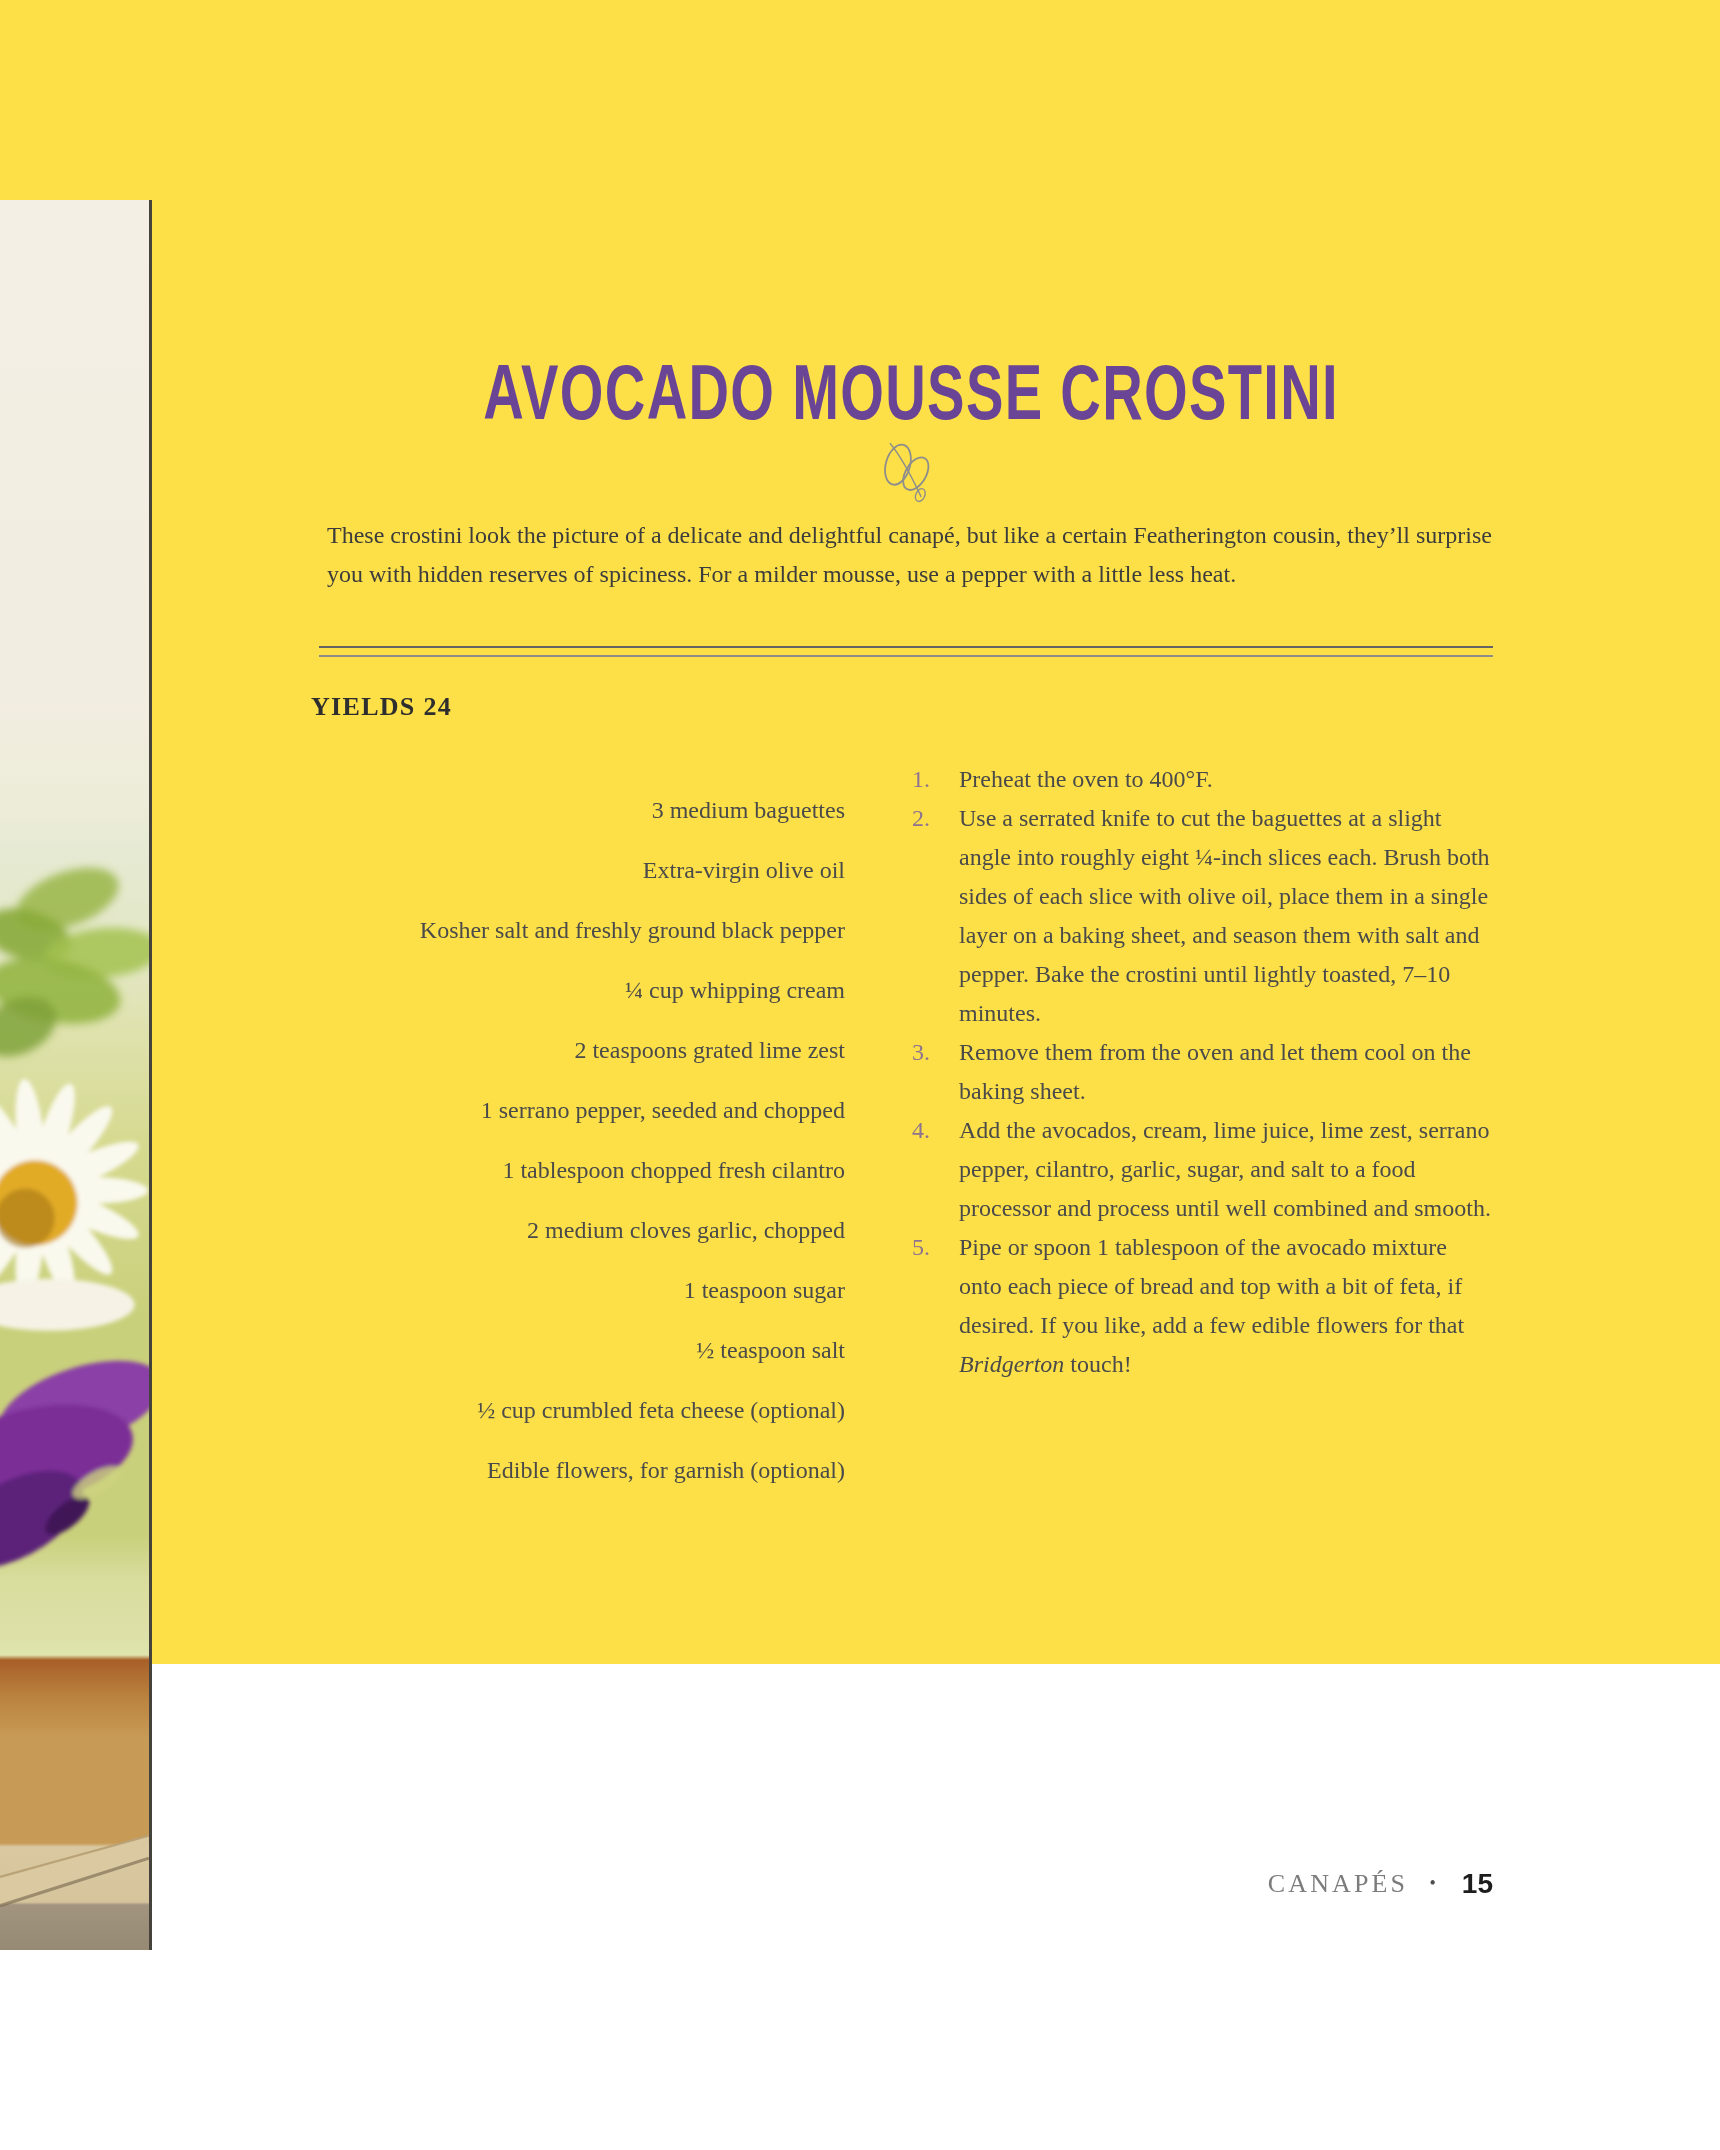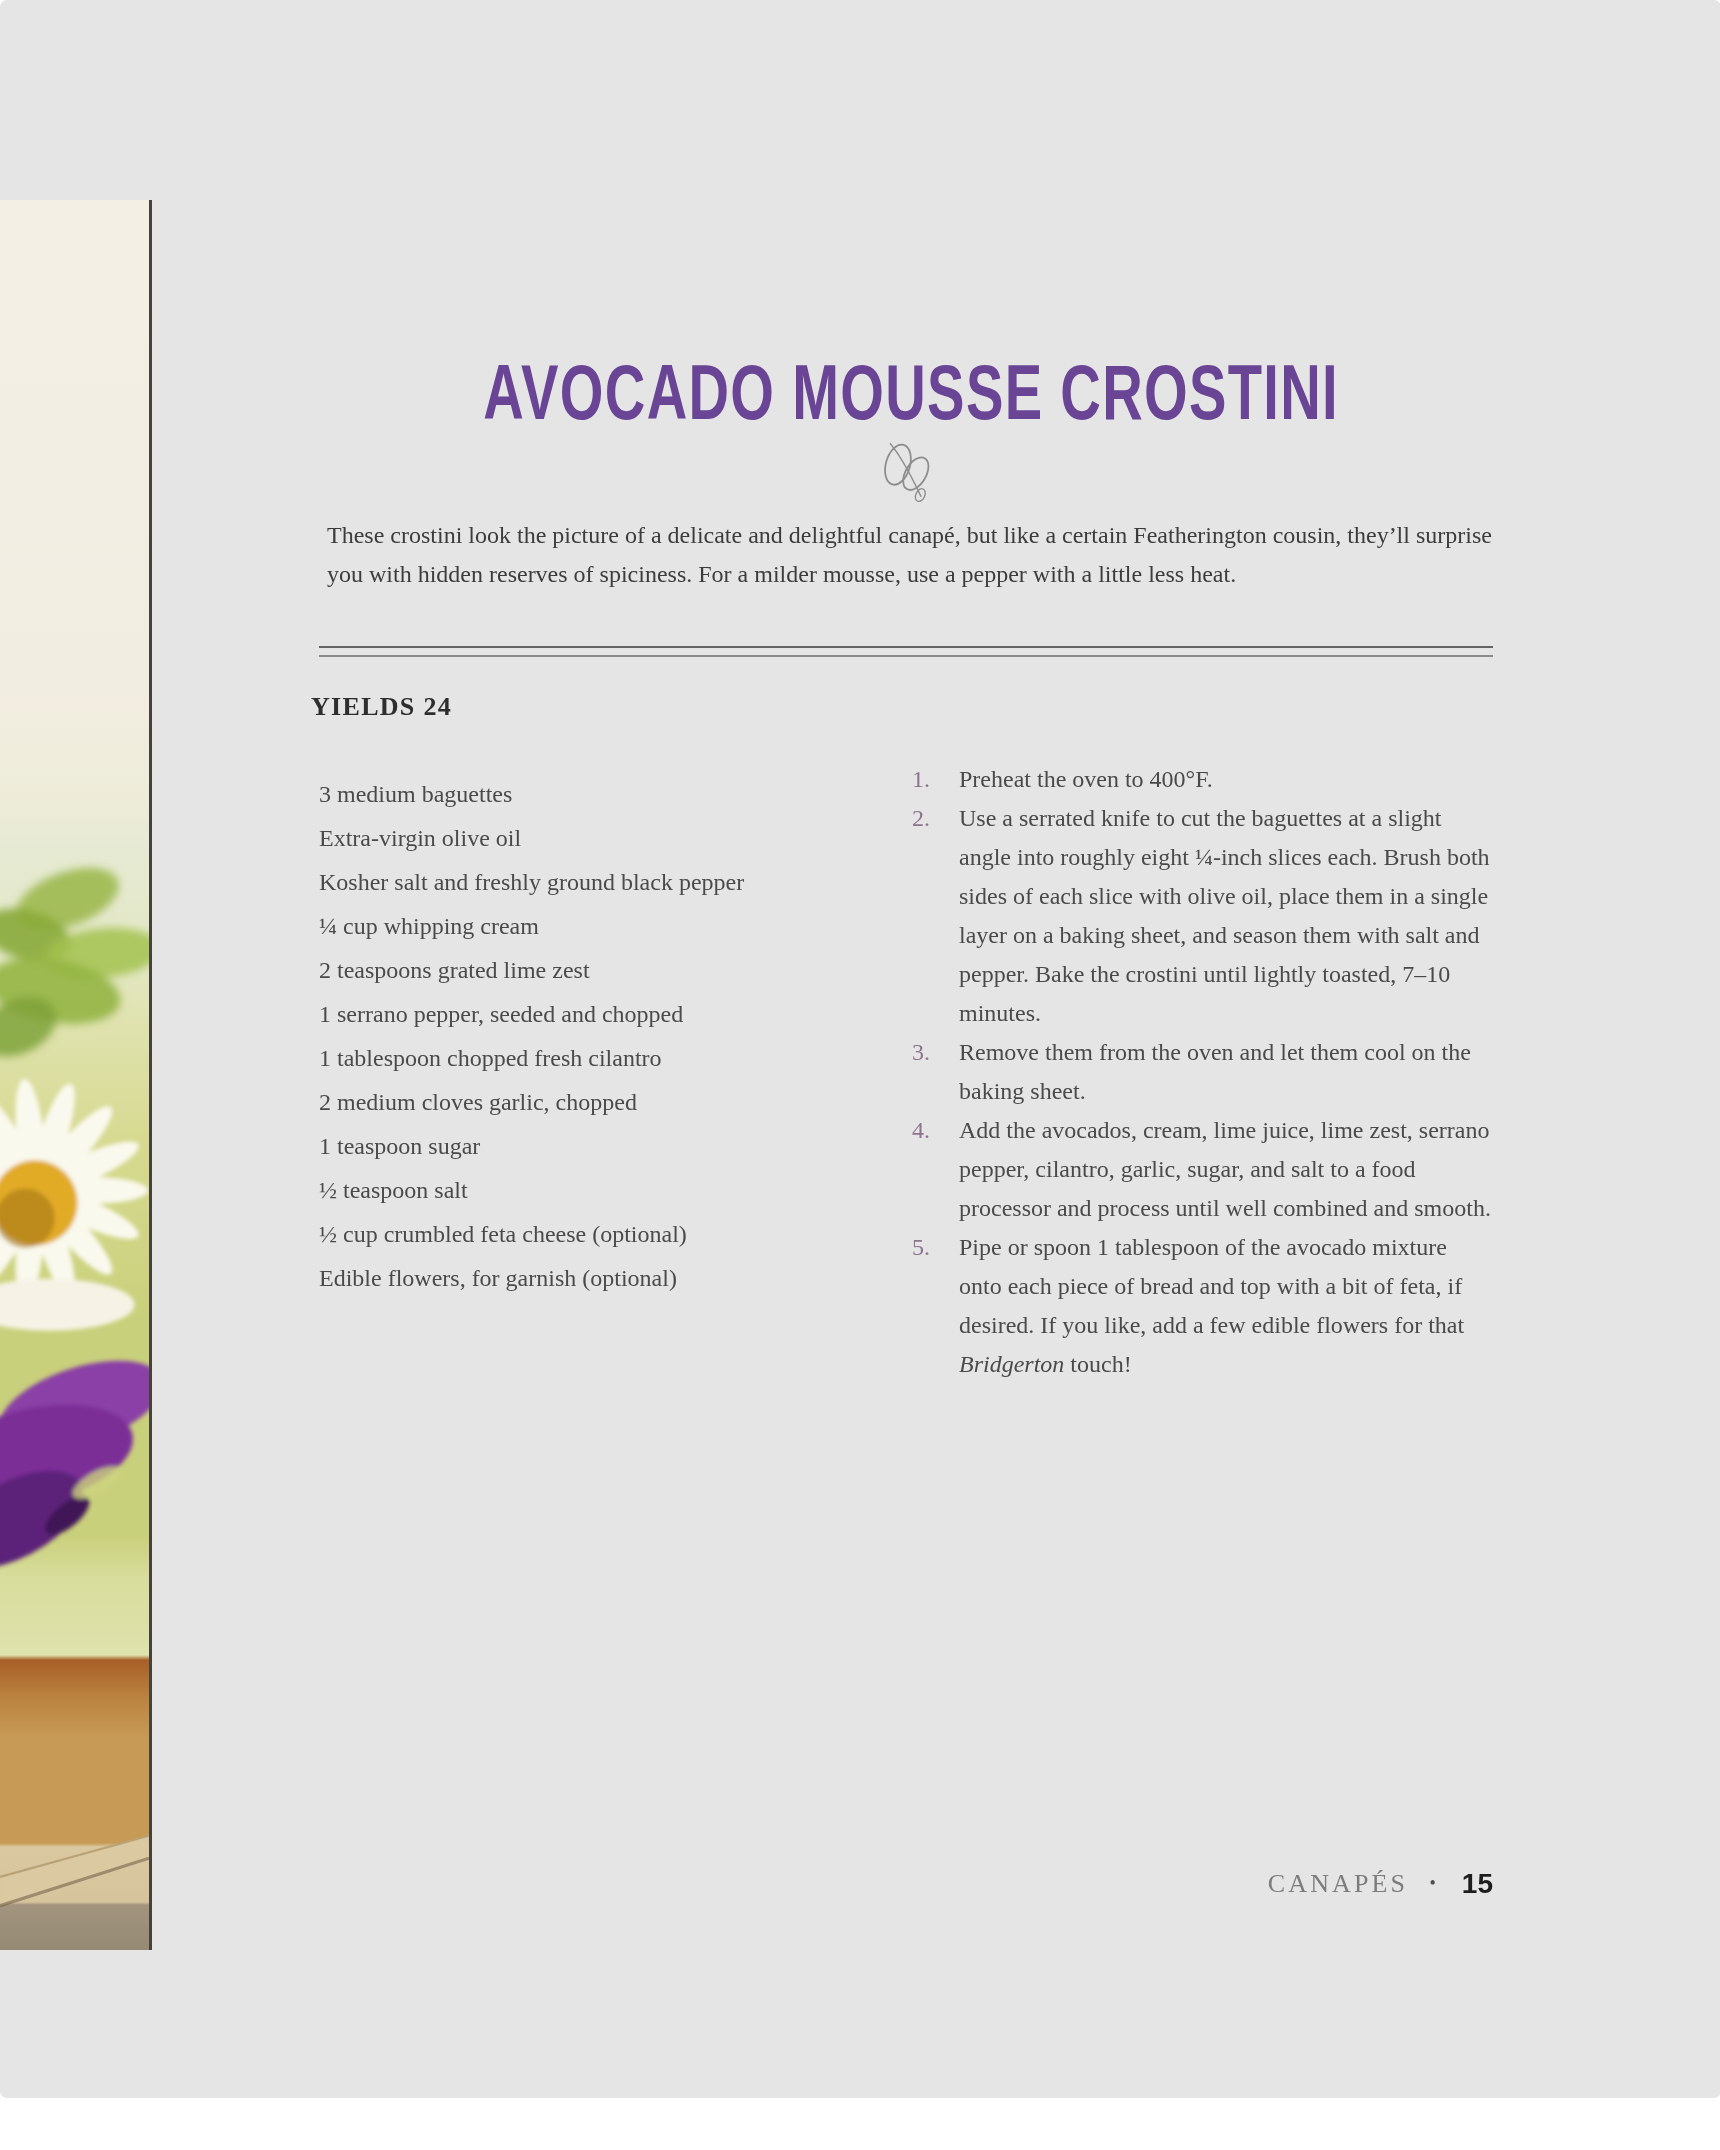"AVOCADO MOUSSE CROSTINI" .page { background: #e5e5e5 -> #fde047; border-radius: 7px -> none; height: 2098px -> 1664px }
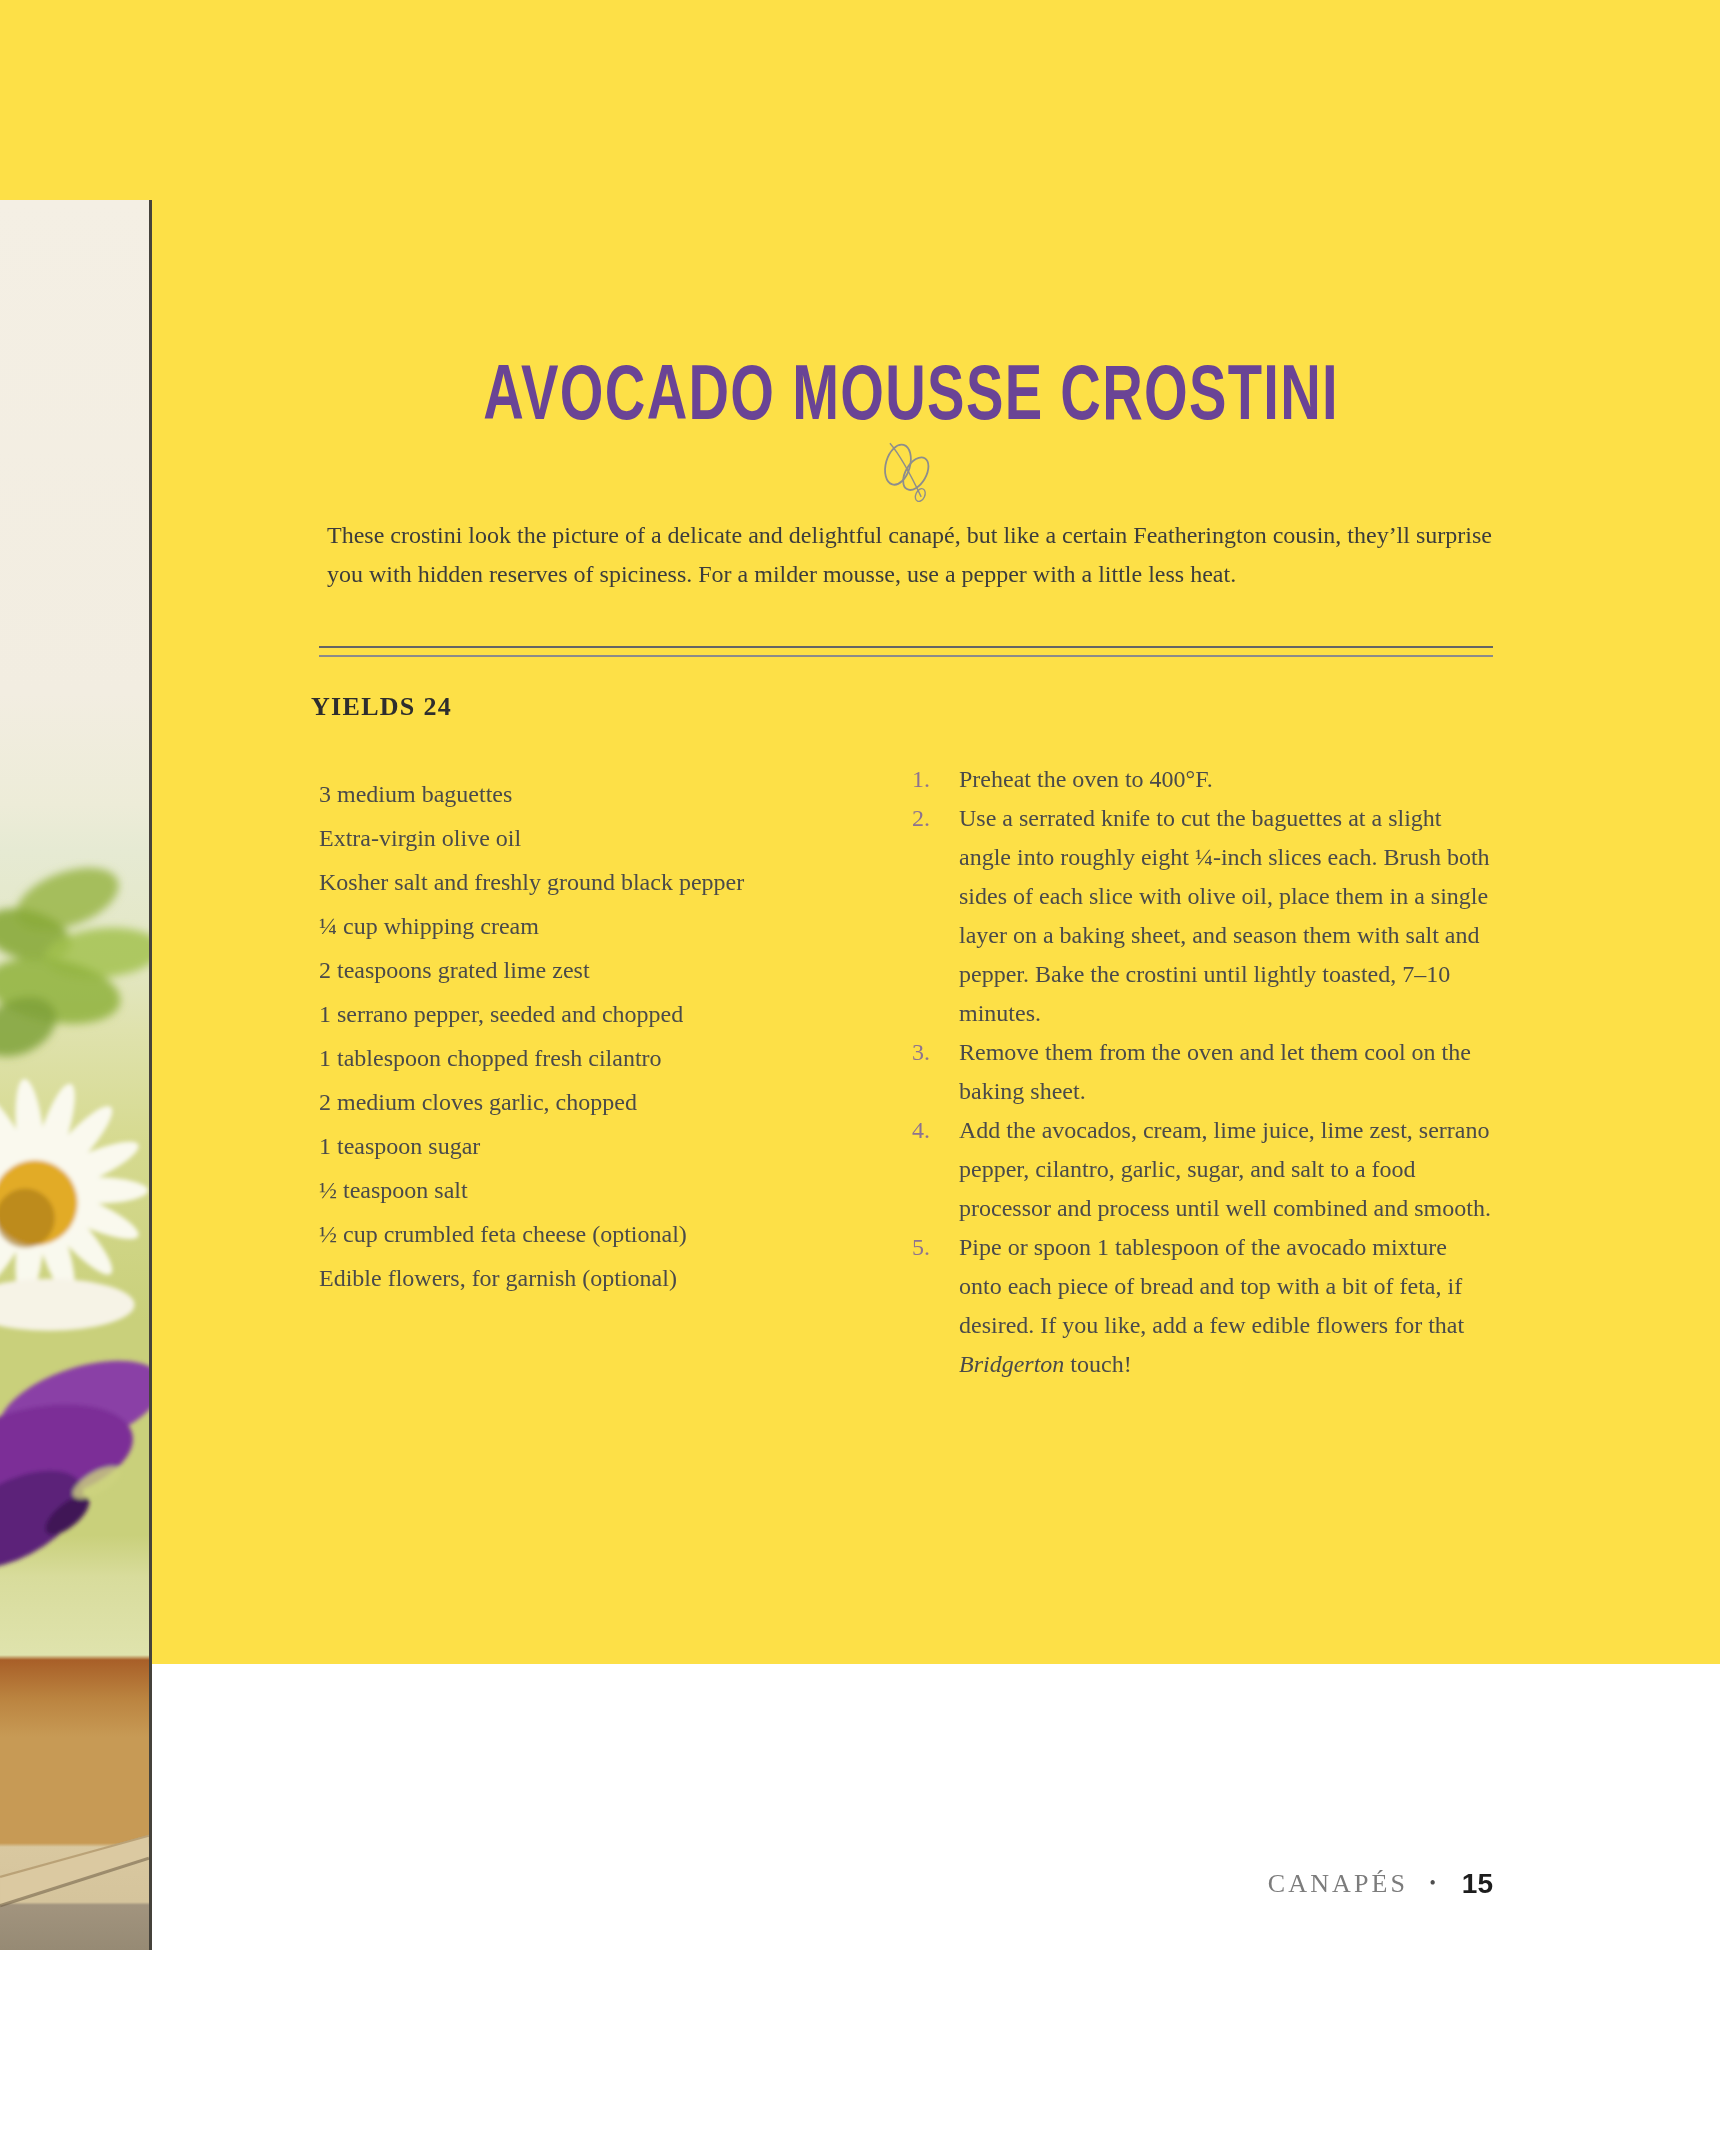"3 medium baguettes" .ingredients li { margin: 0 -> 16px; text-align: none -> right }
